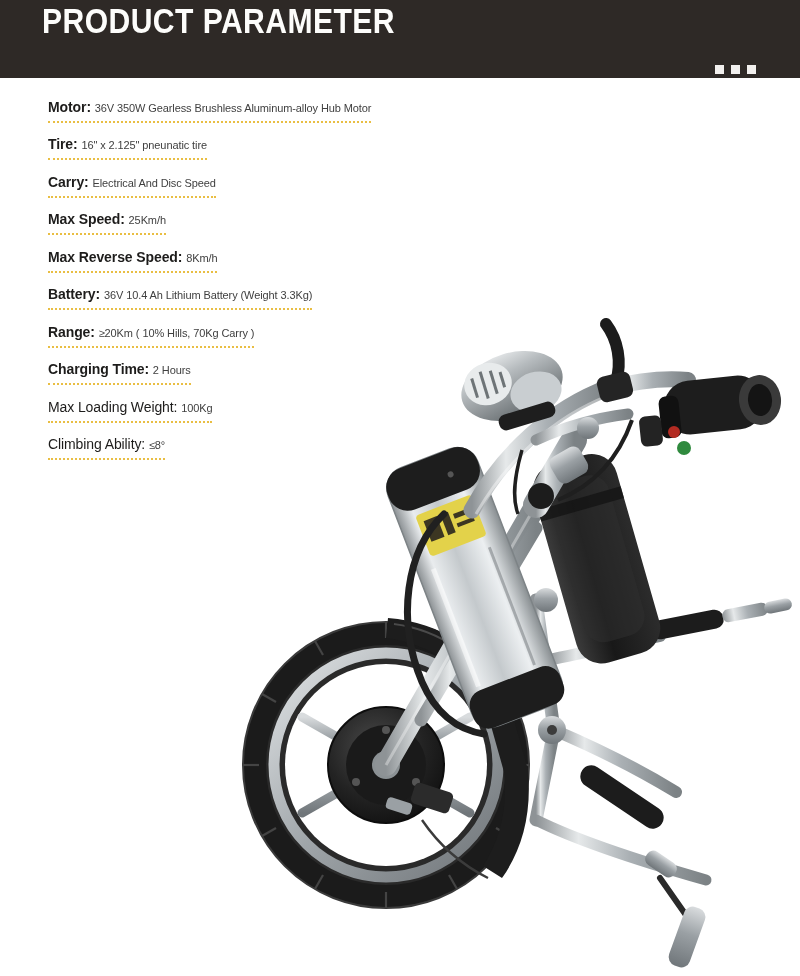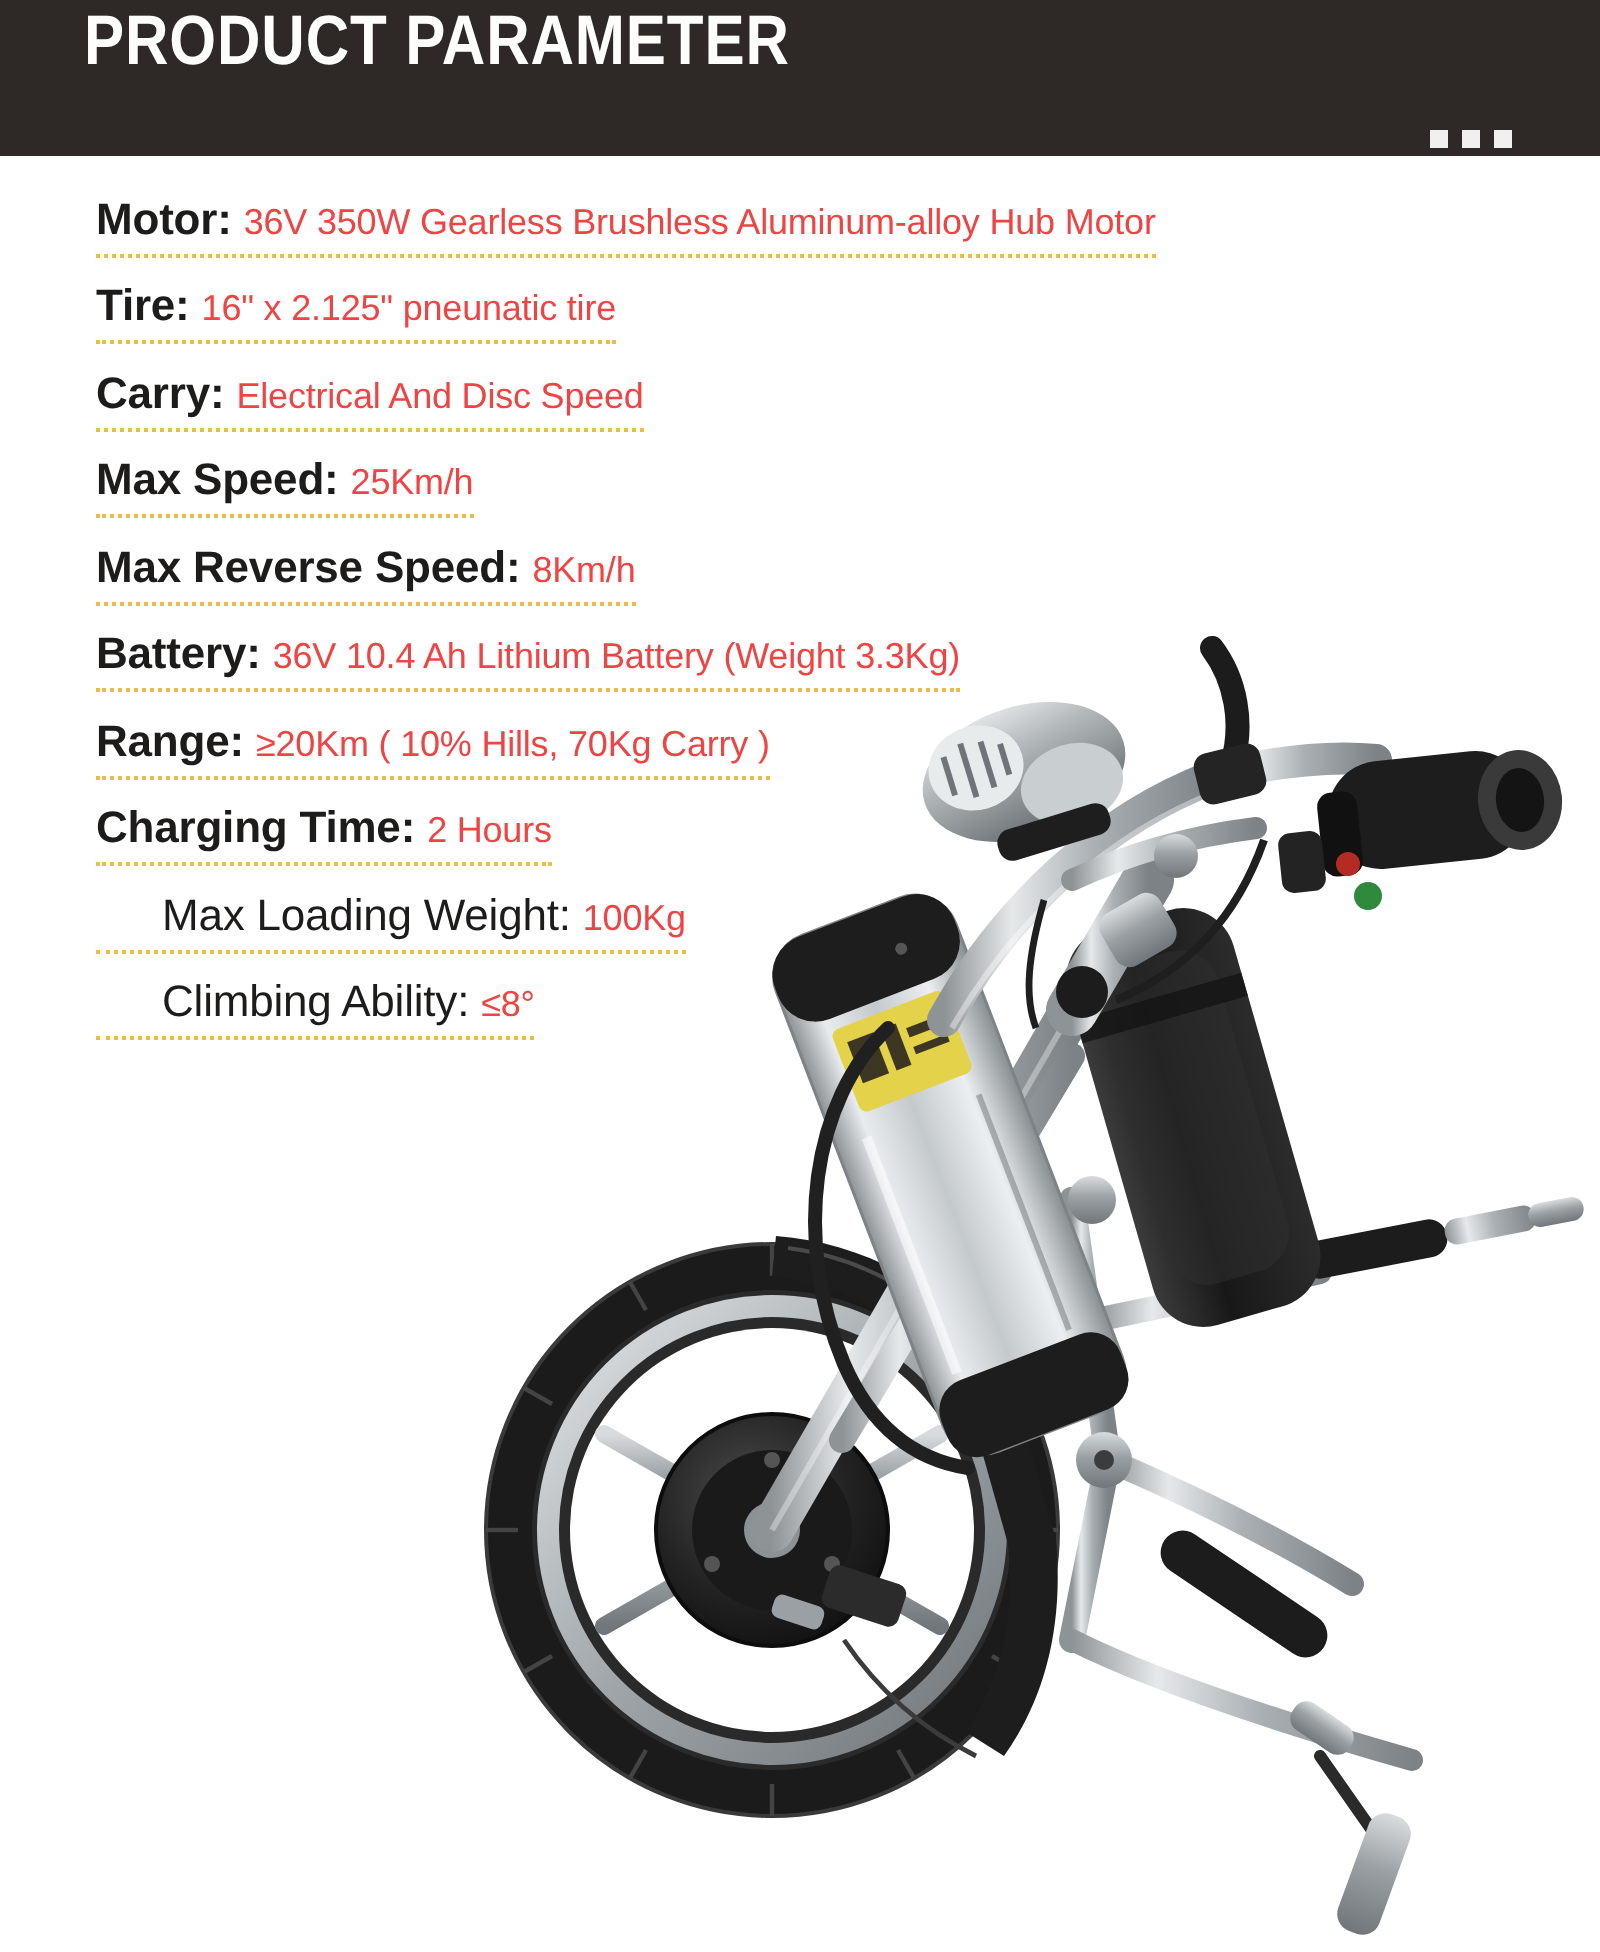"Motor:" .spec-label { font-size: 22px -> 14px }
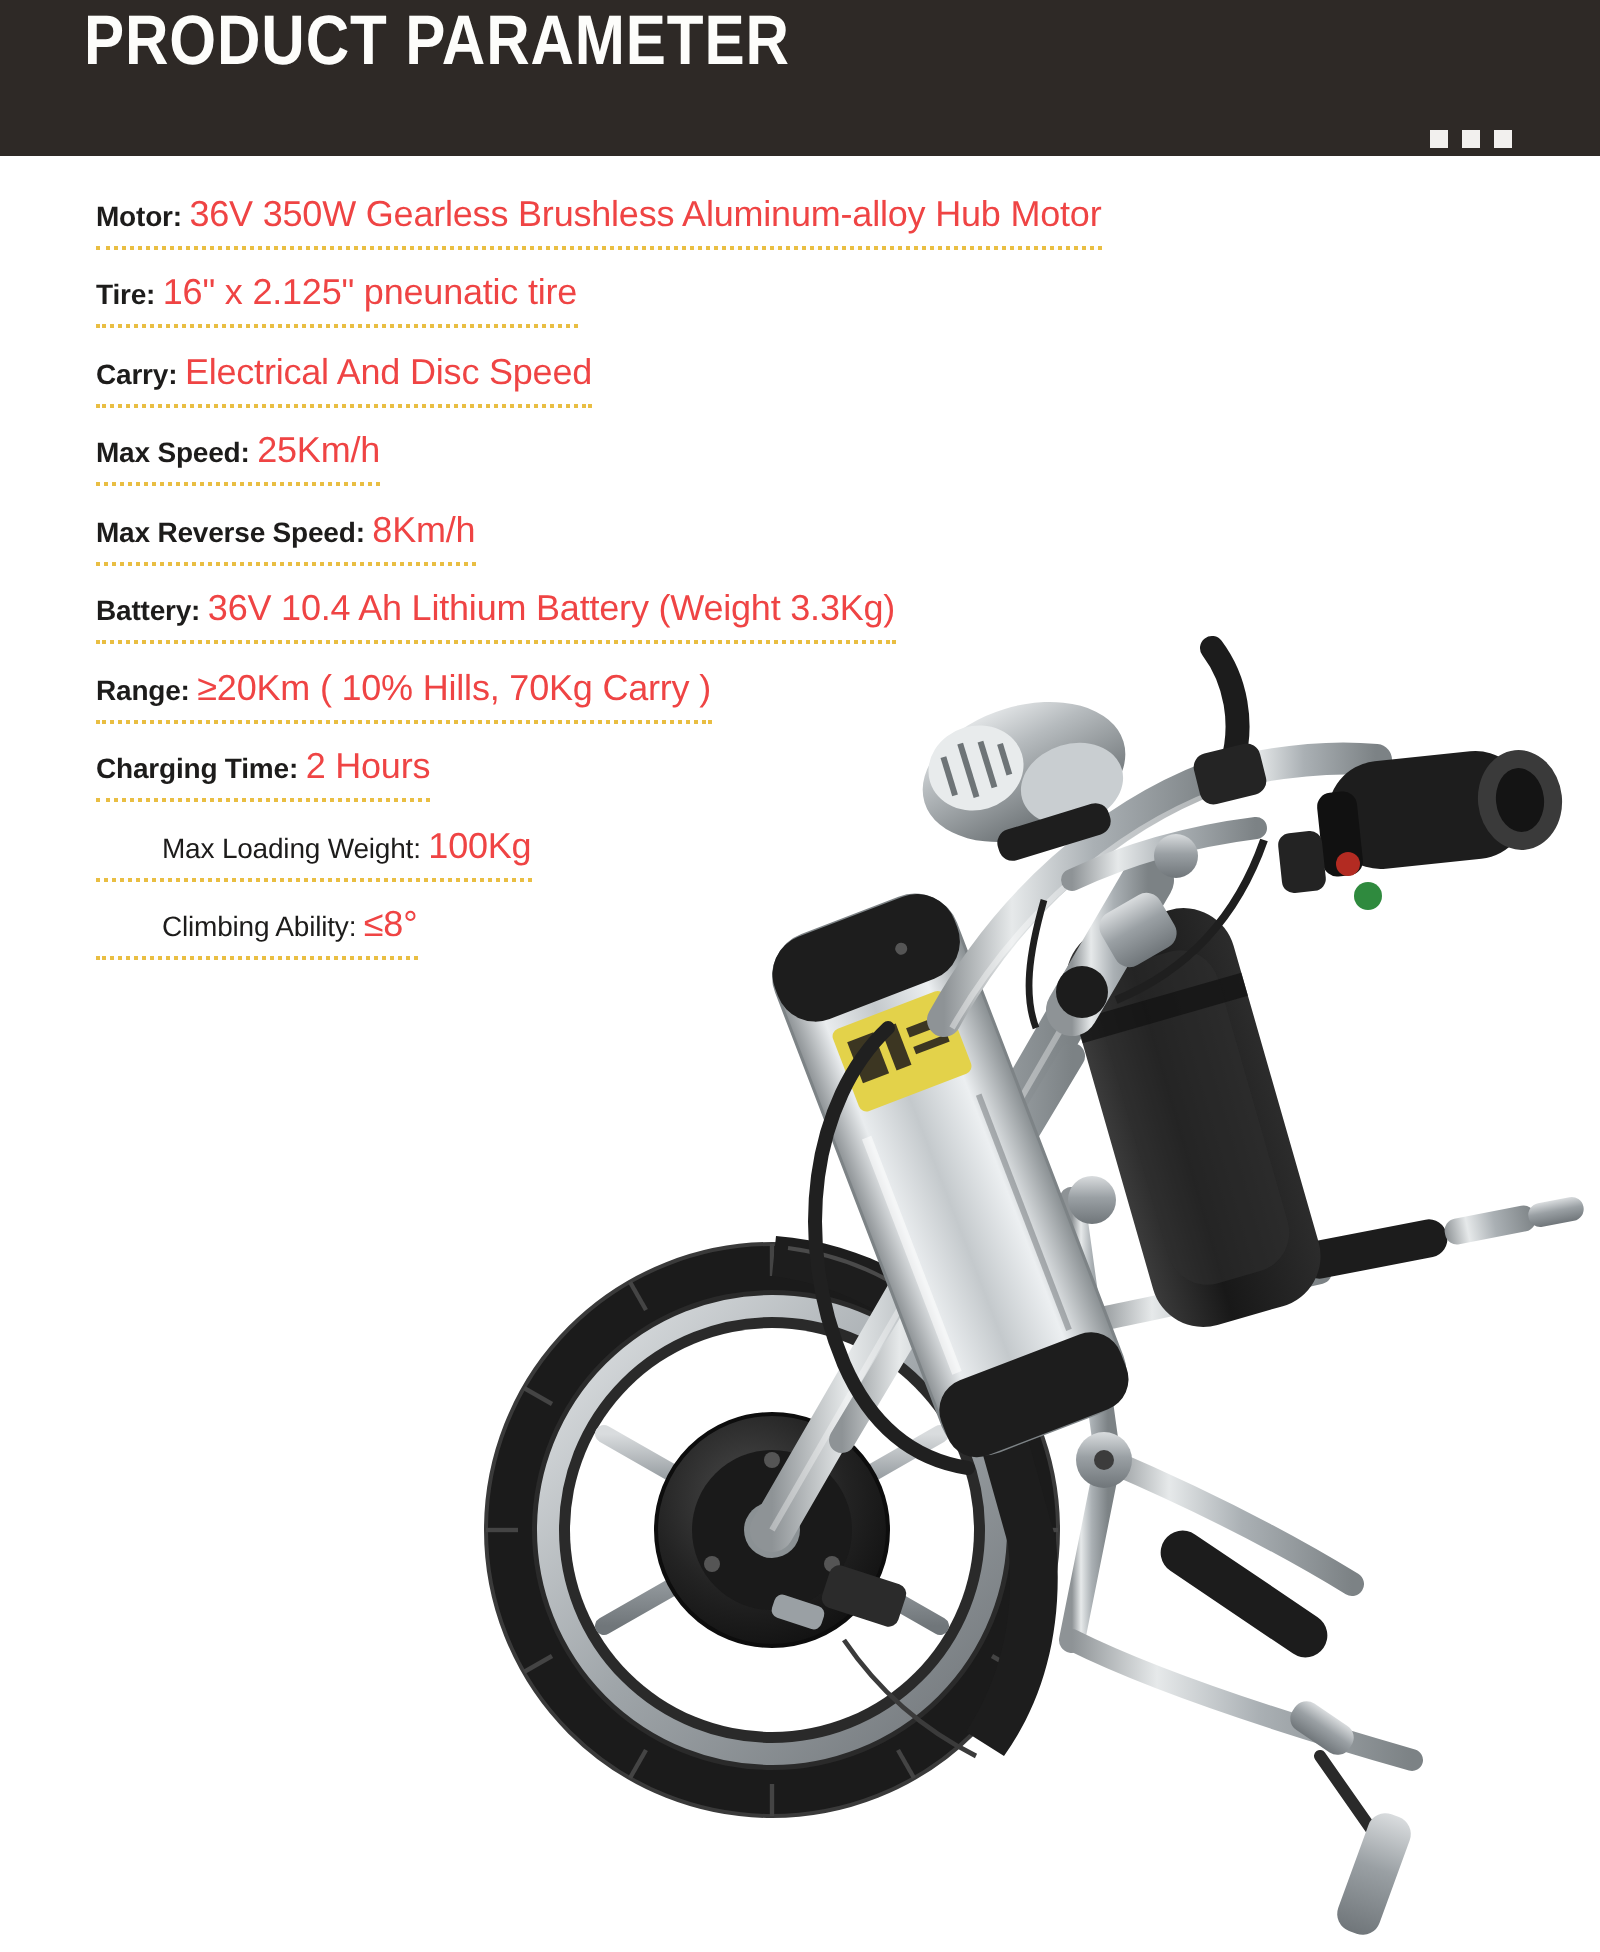"36V 350W Gearless Brushless" .spec-value { color: #ef4444 -> #404040; font-size: 18px -> 11px }
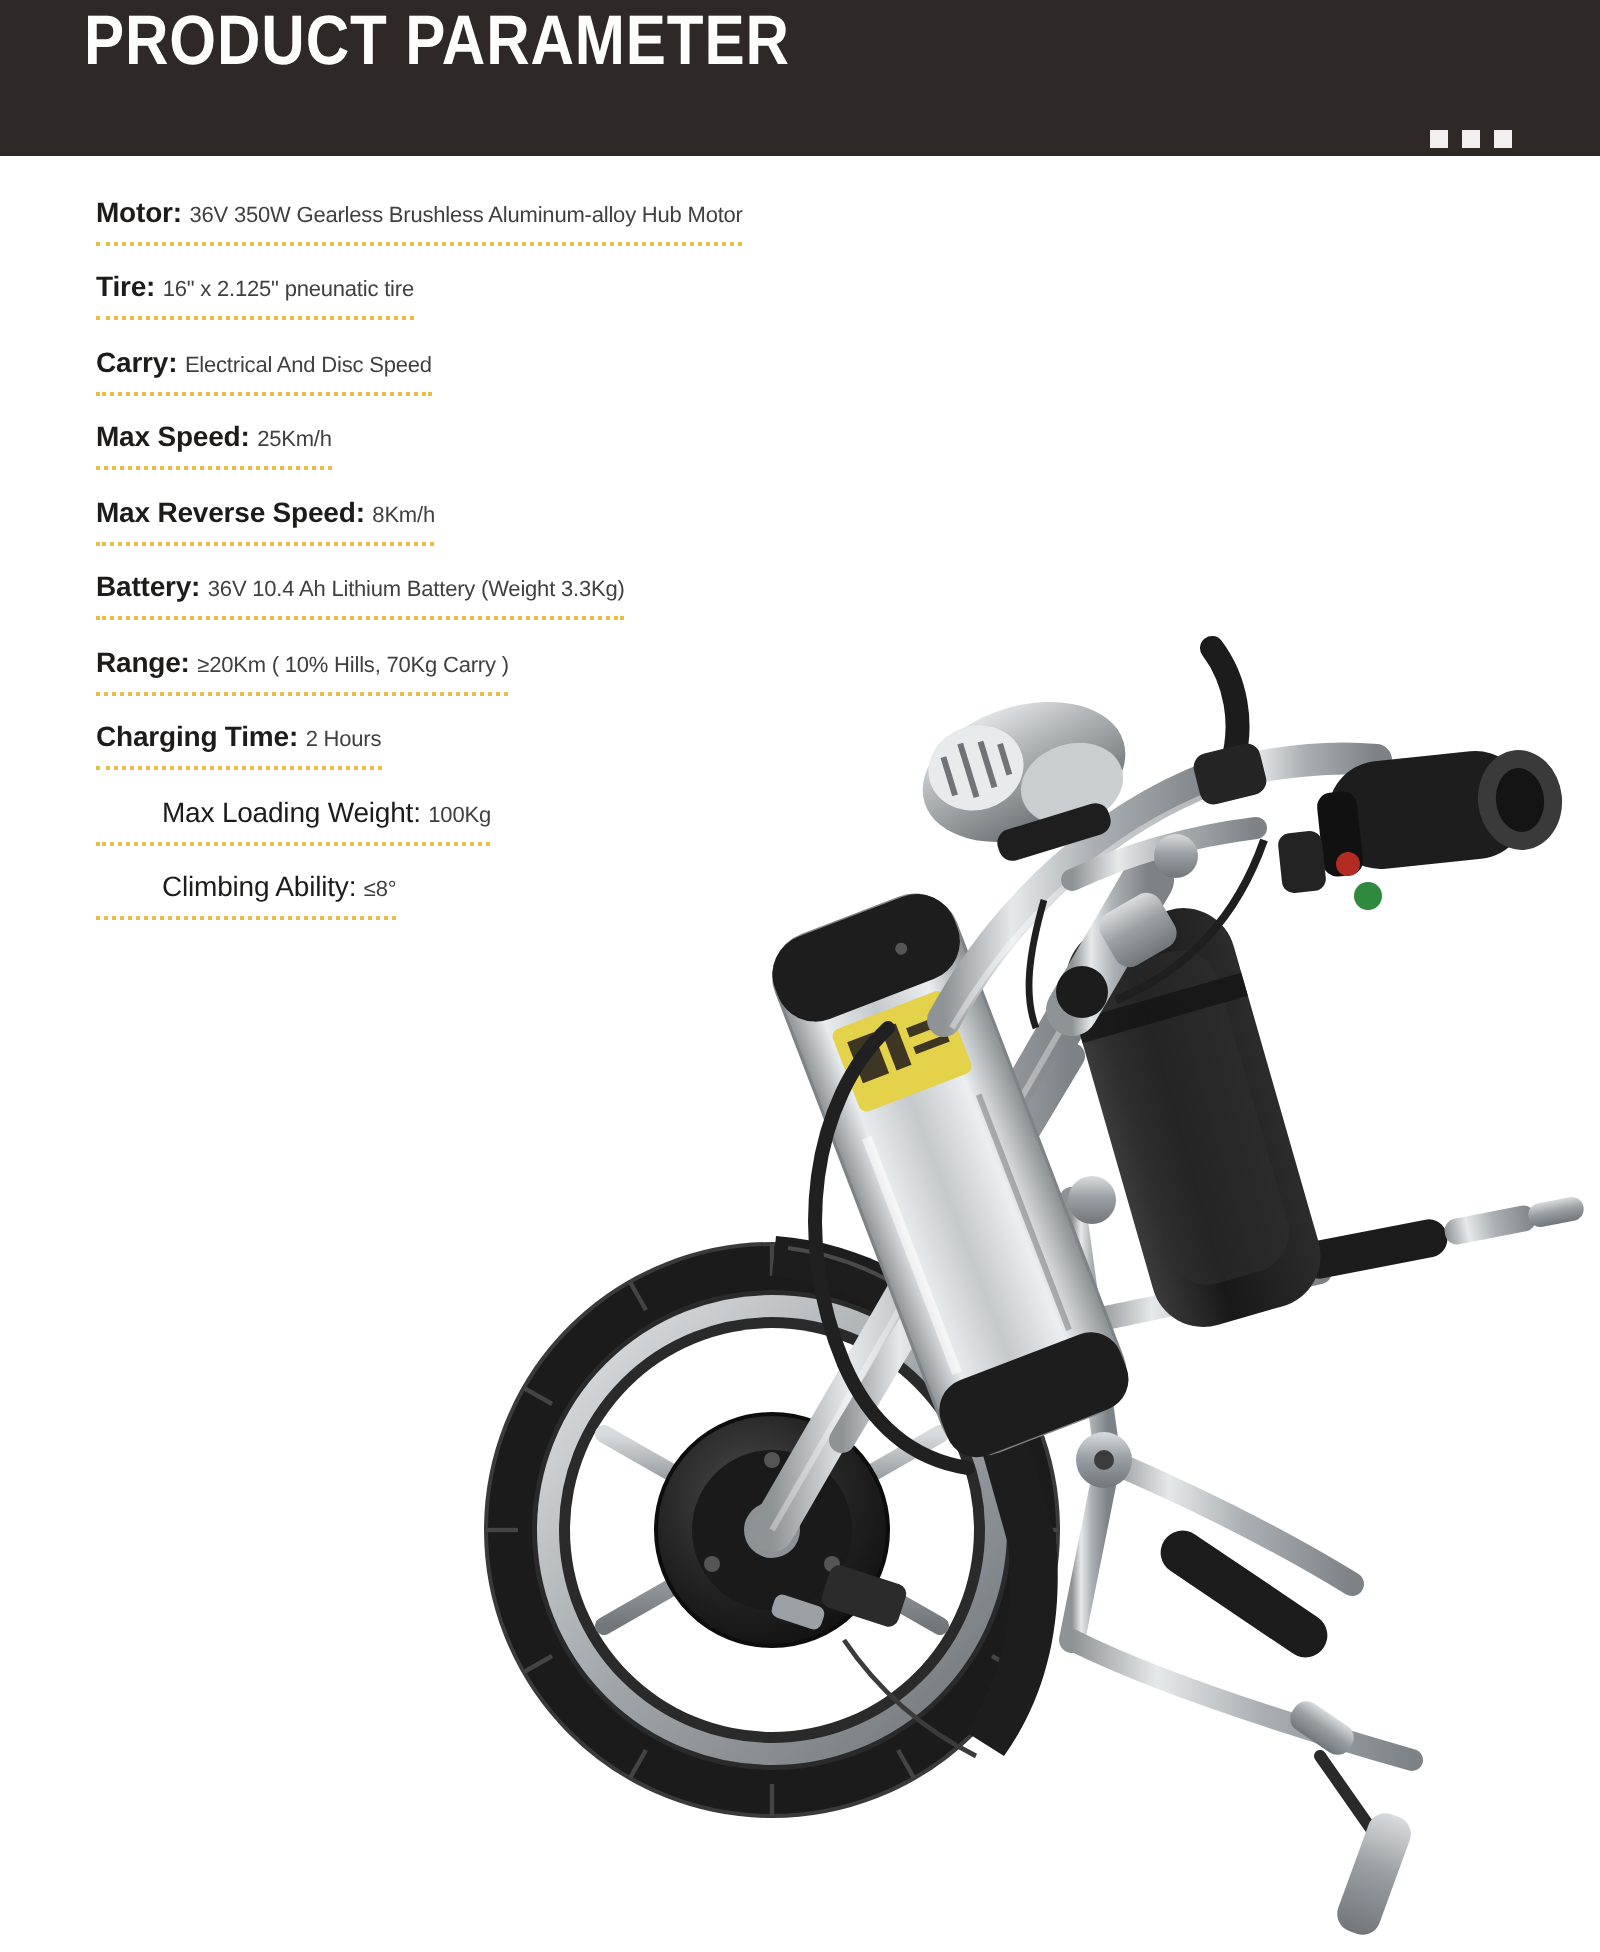"Max Loading Weight:" .spec-row.plain .spec-label { margin-left: 33px -> none }
